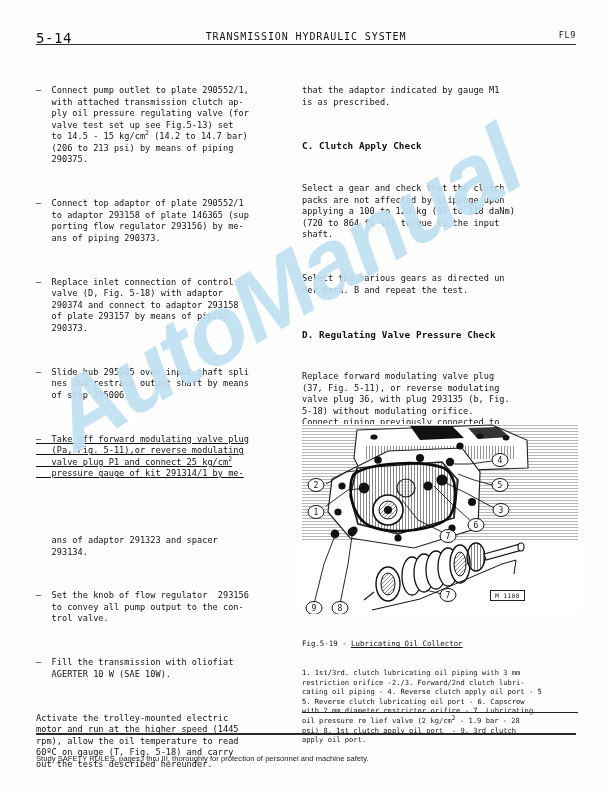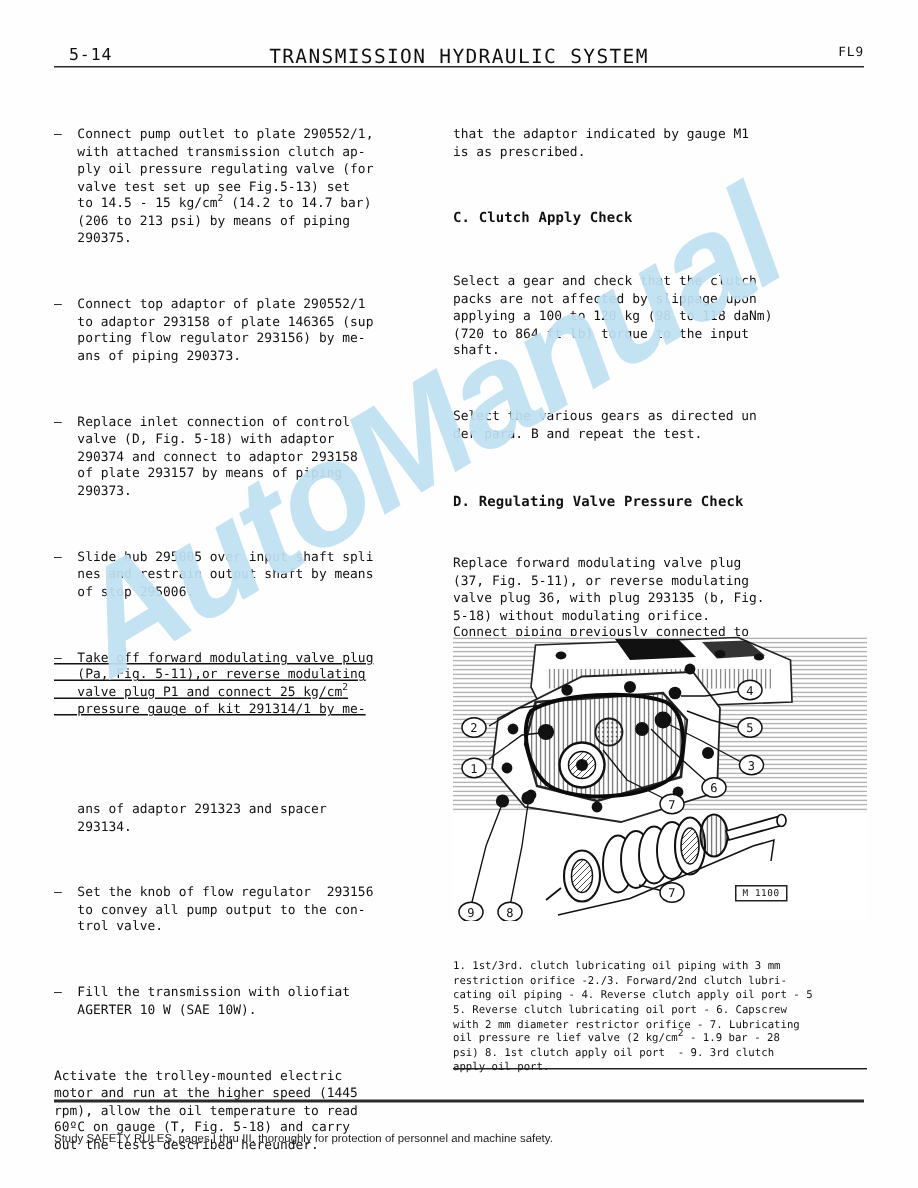"5-14" .hdr-left { font-size: 11px -> 14px; left: 10px -> 0 }
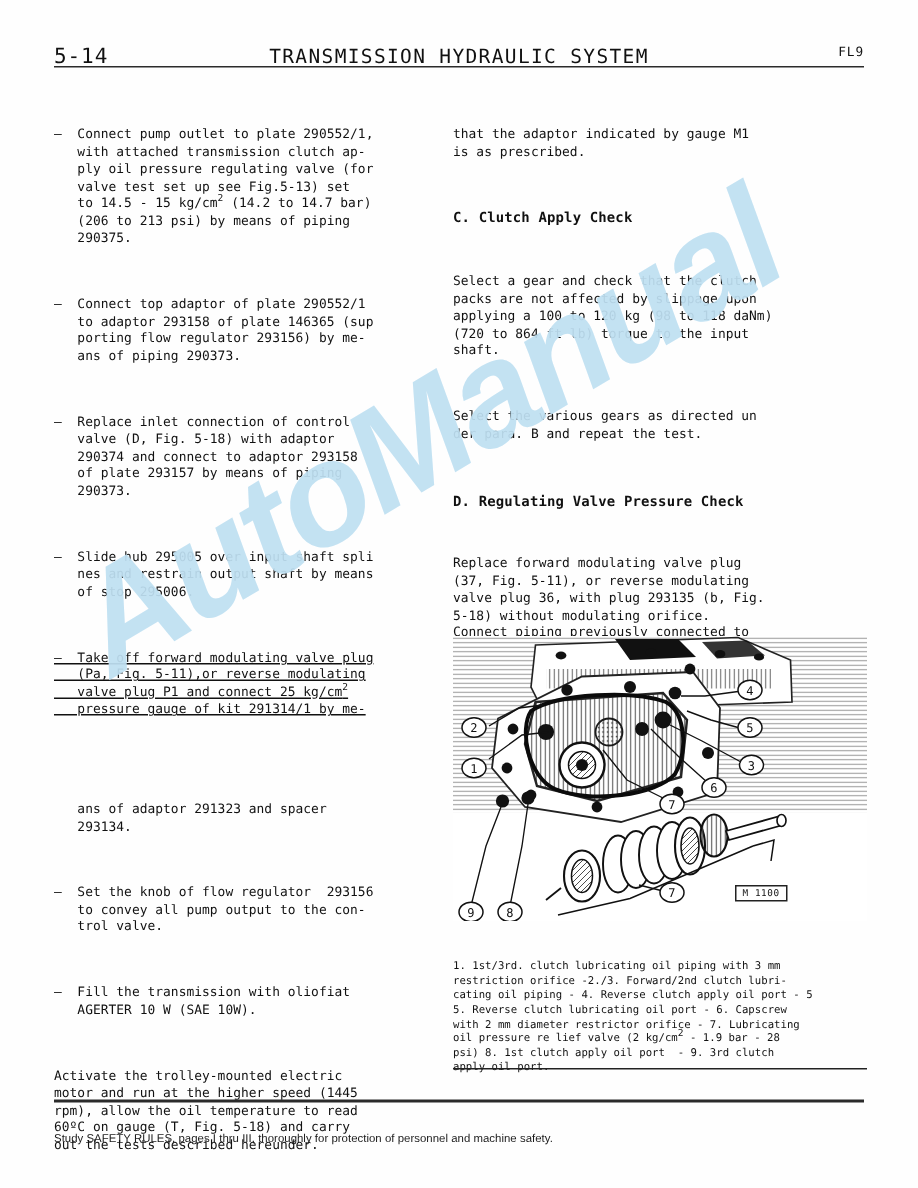"TRANSMISSION HYDRAULIC SYSTEM" .hdr-center { font-size: 13px -> 10px }
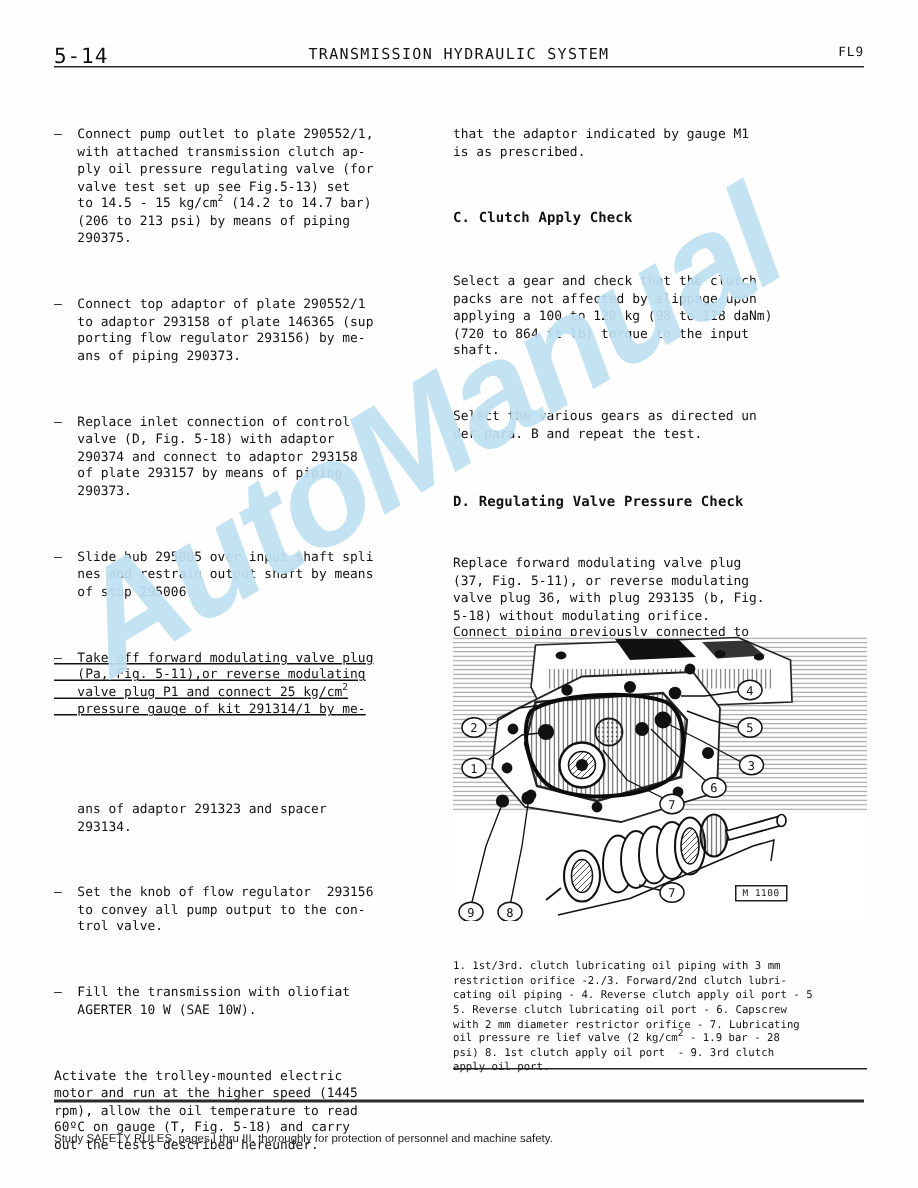"Fig.5-19 - Lubricating Oil Collector" div.cap-title { html: none -> <div><span>Fig.5-19</span><span> - </span><u>Lubricating Oil Collector</u></div> }
